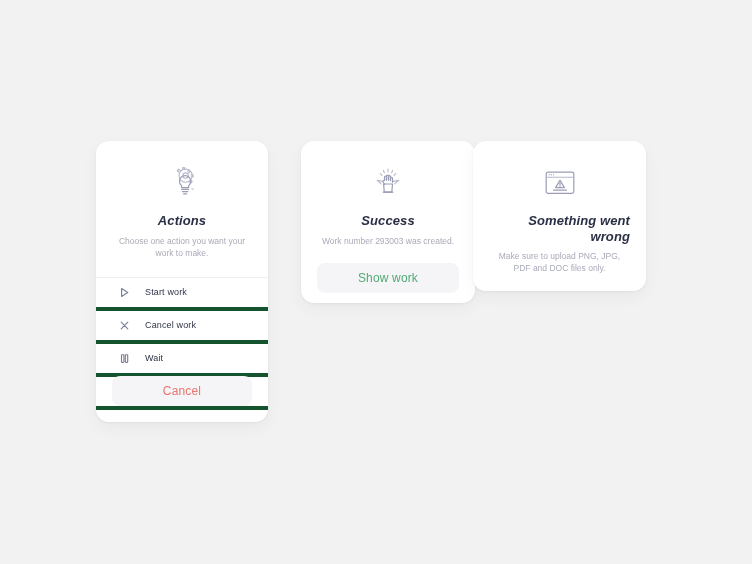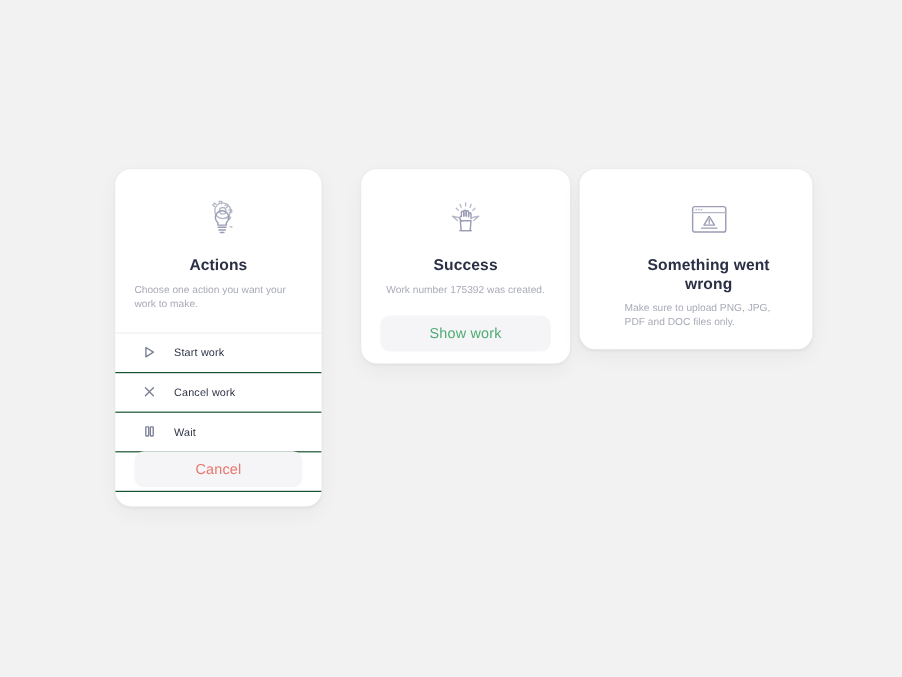"Actions" .title { font-style: none -> italic; text-align: center -> right }
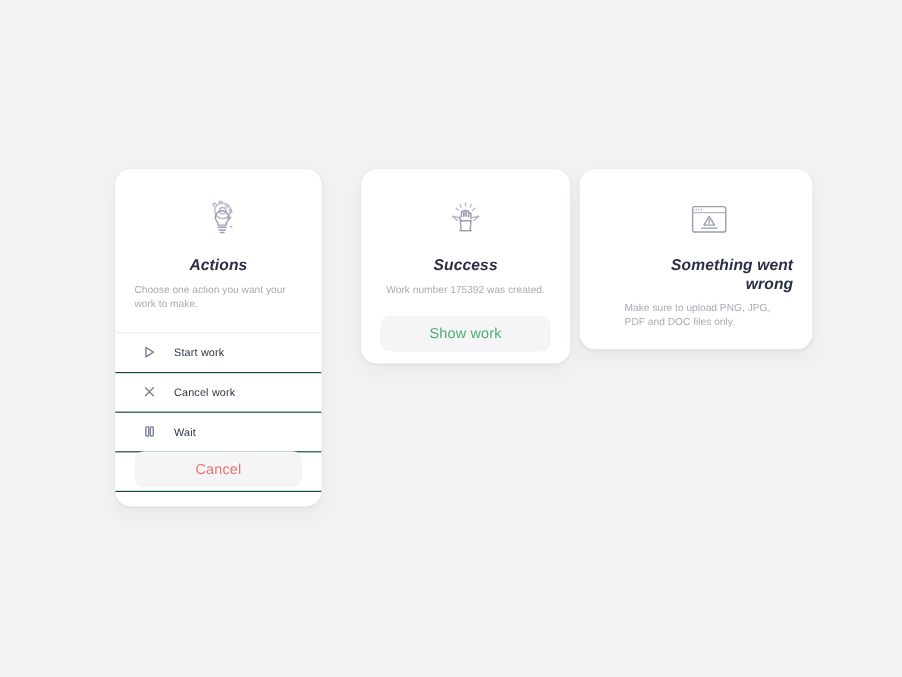"Something went wrong" #card-error { left: 483px -> 473px; padding-left: 21px -> none }
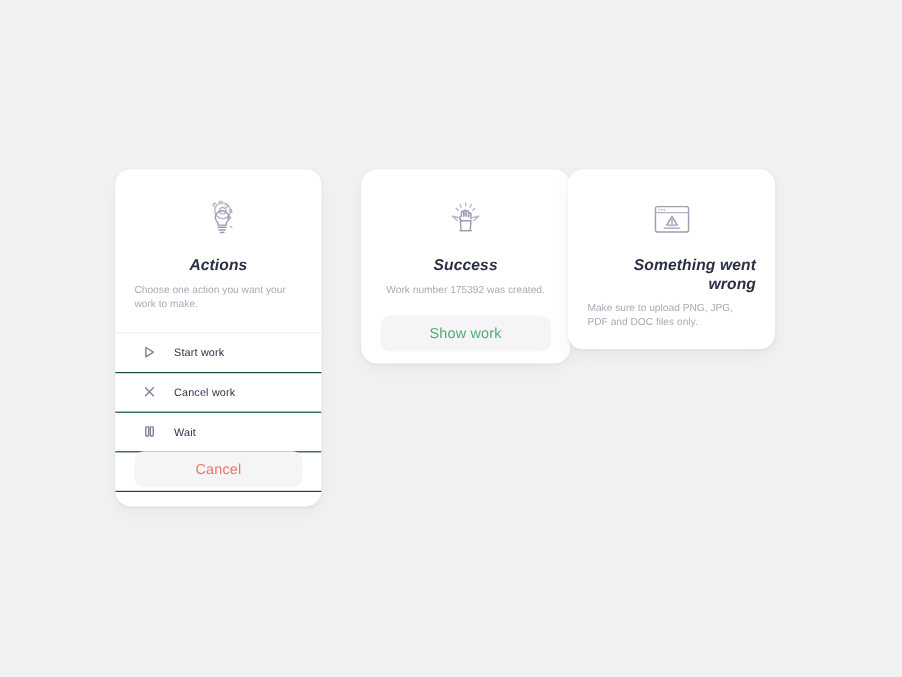"Choose one action you want" .subtitle { text-align: left -> center }
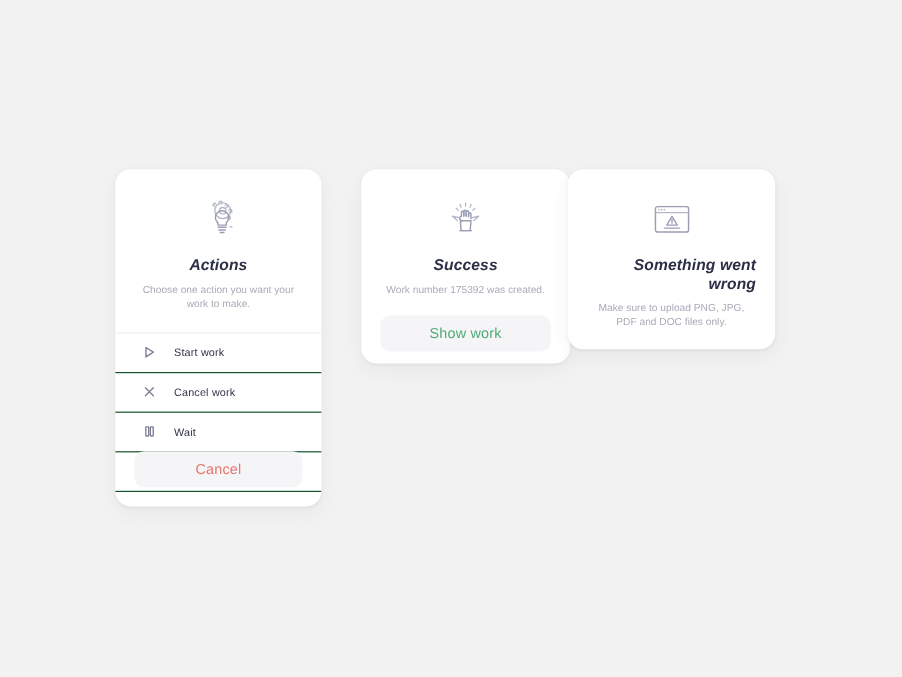"Work number 175392 was created." div.subtitle { text: 175392 -> 293003 }
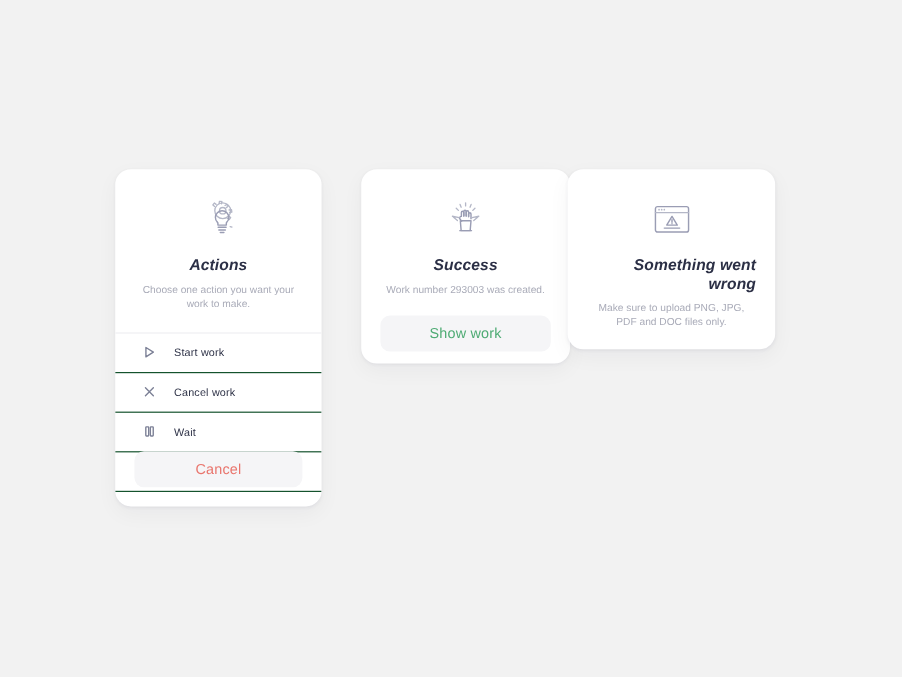"Start work" .row { border-bottom: 1px solid #14532d -> 4px solid #14532d }
